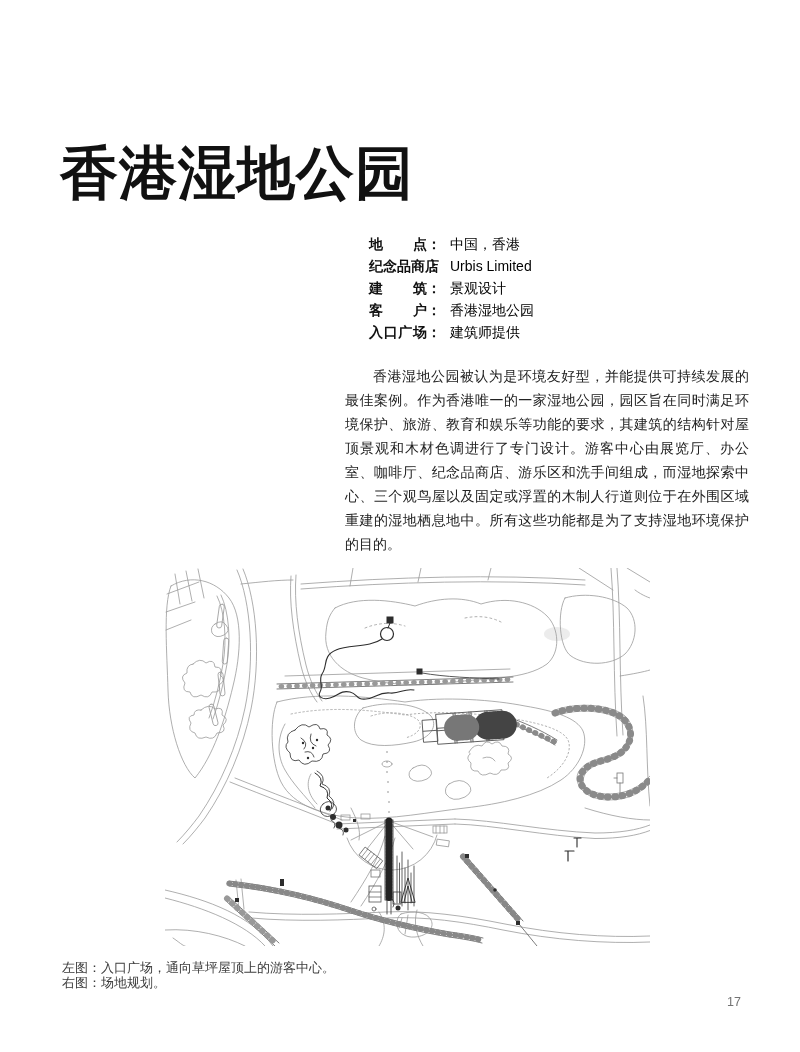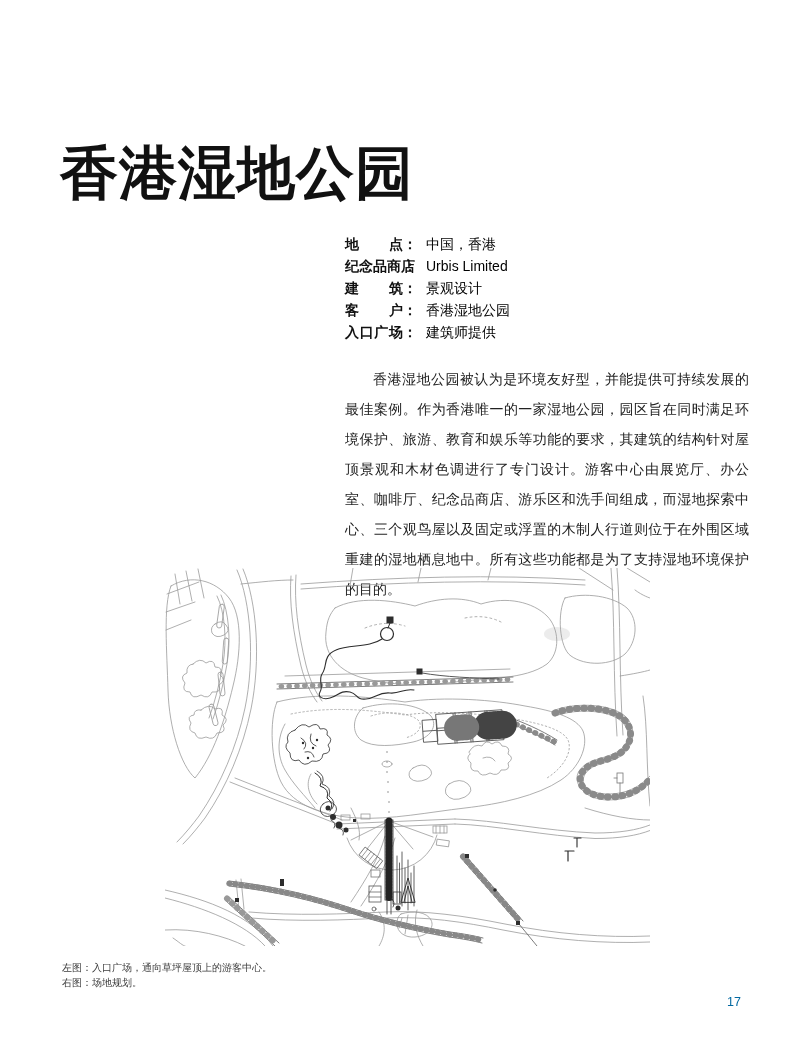"地点" .mrow { margin-left: none -> 24px }
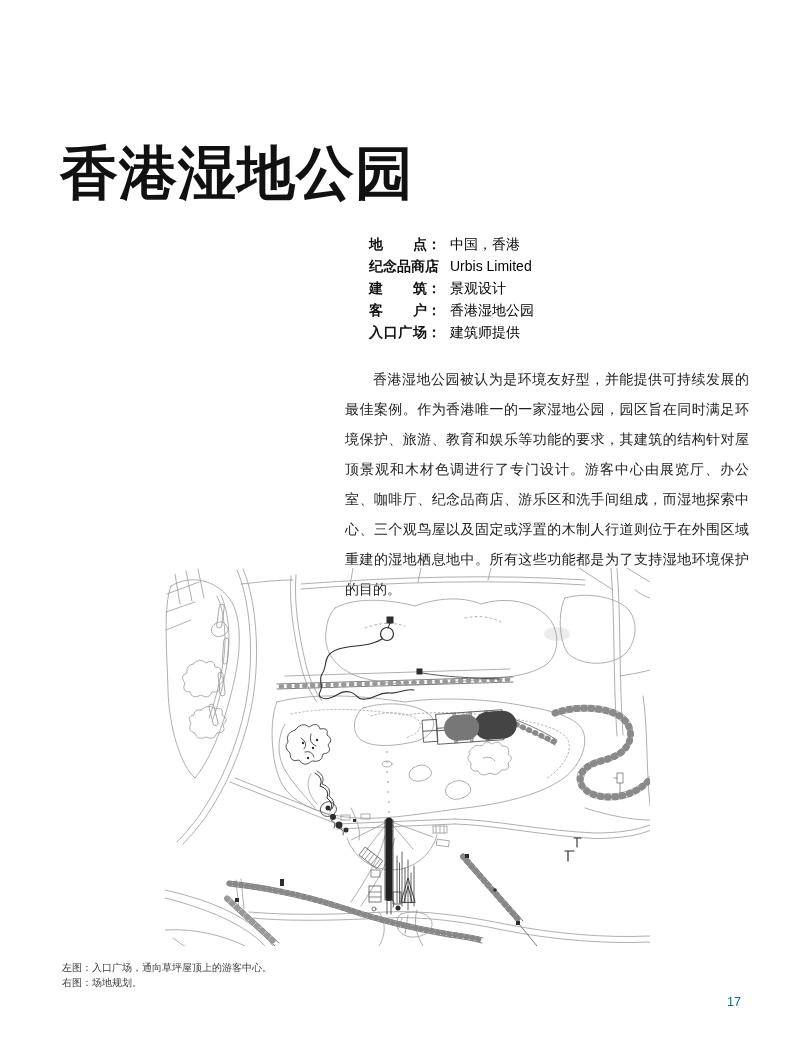"香港湿地公园被认为是环境友好型，并能提供可持续发展的最佳案例。作为香港唯一的一家" .bodytext { line-height: 30px -> 24px }
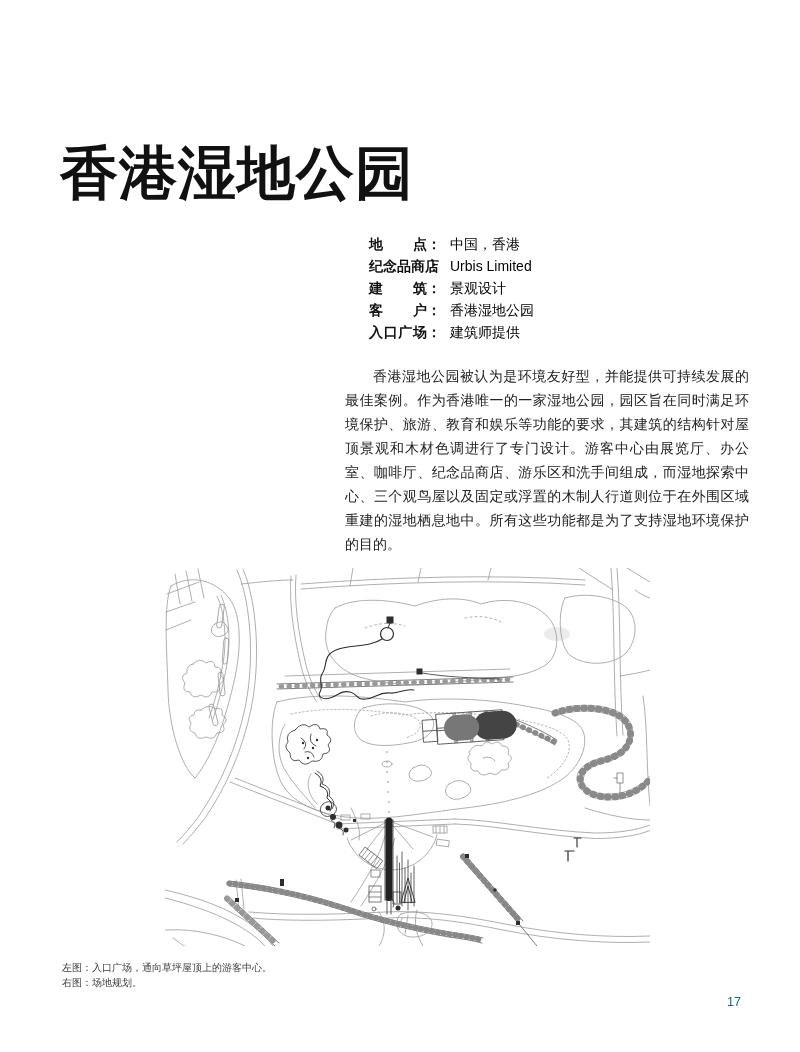"左图：入口广场，通向草坪屋顶上的游客中心。" .caption { font-size: 10px -> 13px }
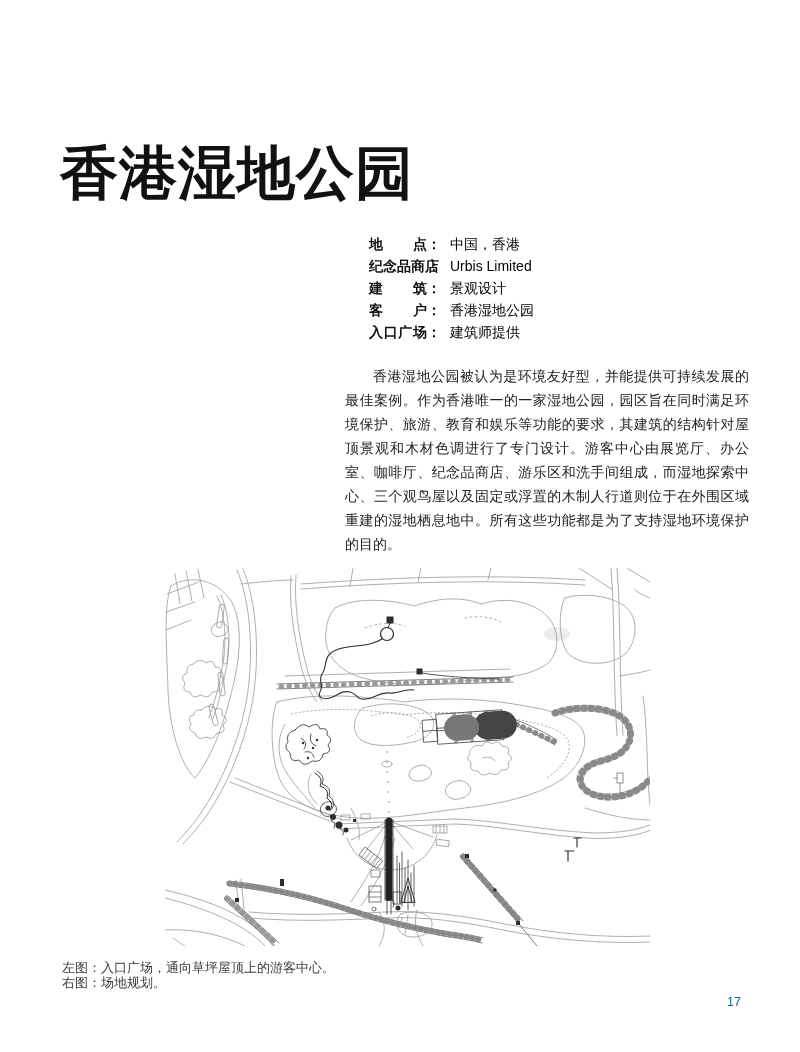"17" .pagenum { color: #0369a1 -> #737373 }
